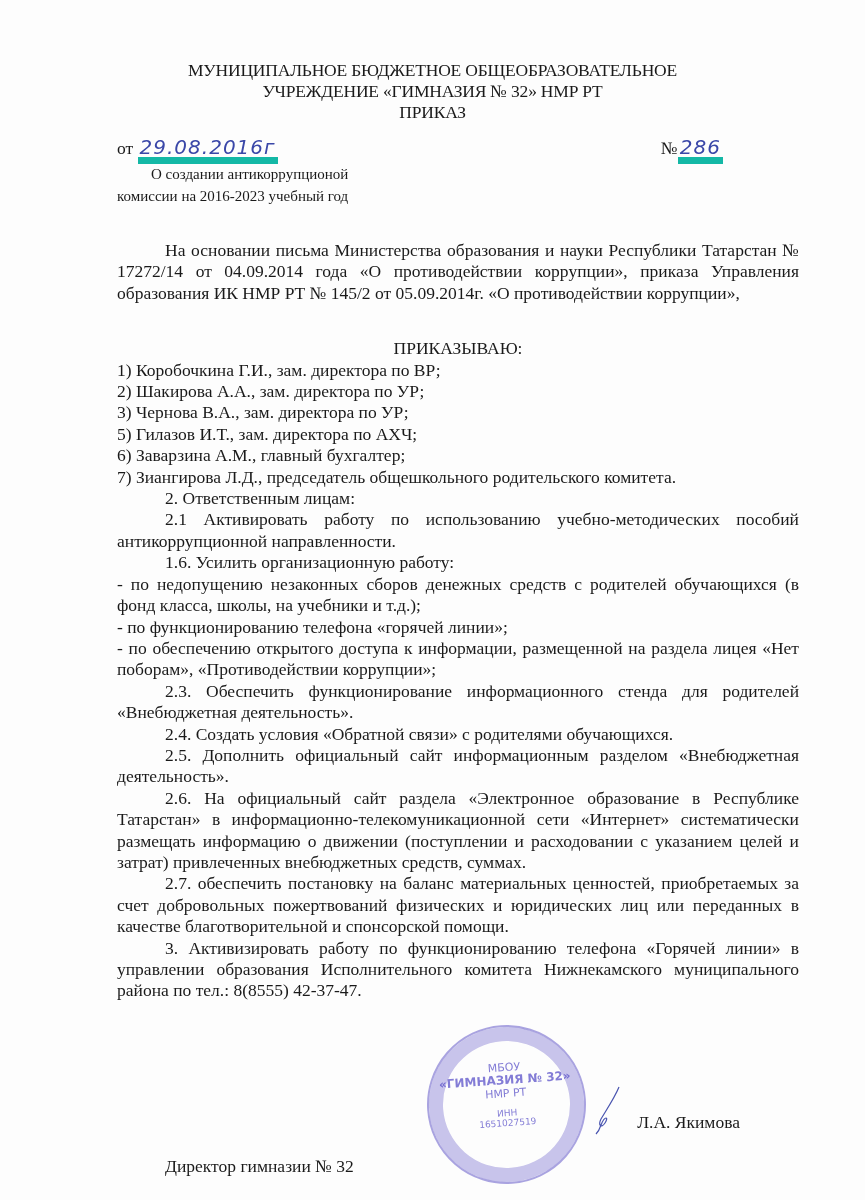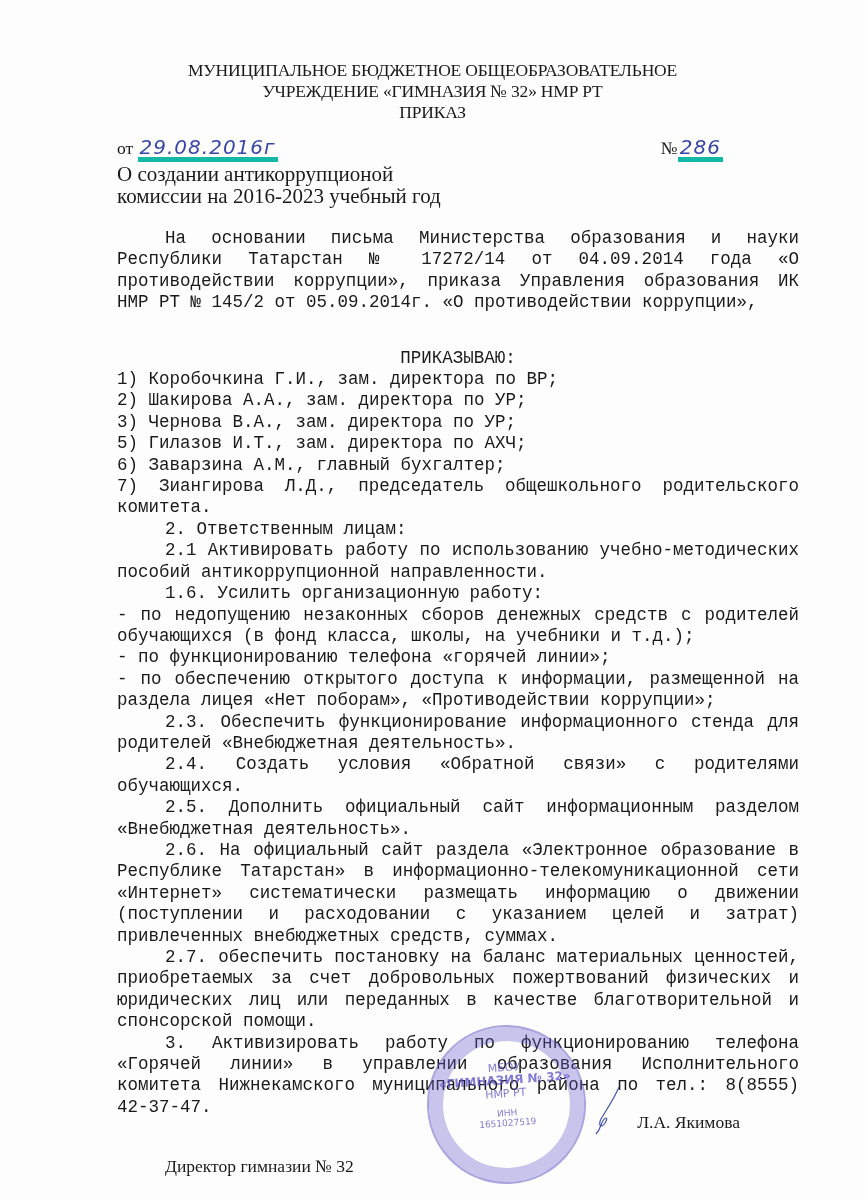"29.08.2016г" .hand-line { border-bottom: 5px solid #14b8a6 -> 7px solid #14b8a6 }
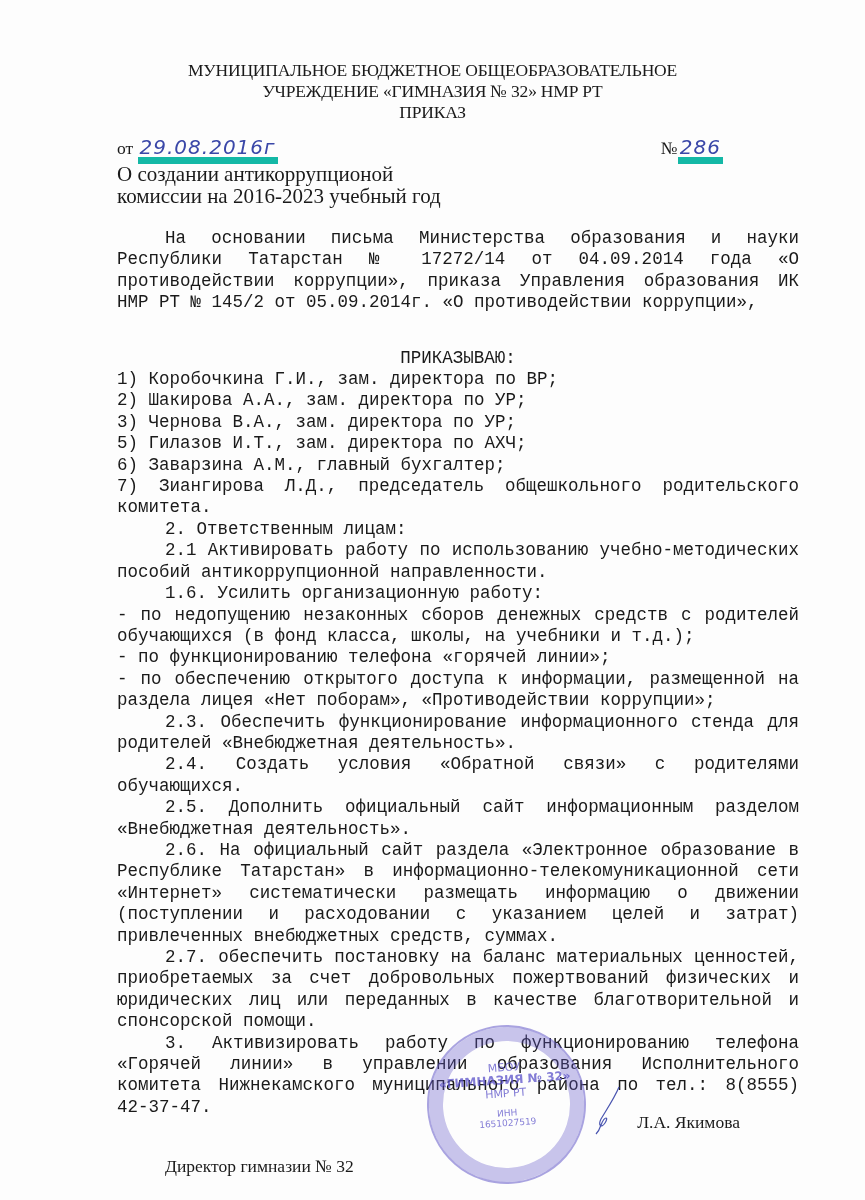"О создании антикоррупционой" .subject { font-size: 21px -> 15px; text-align: none -> right }
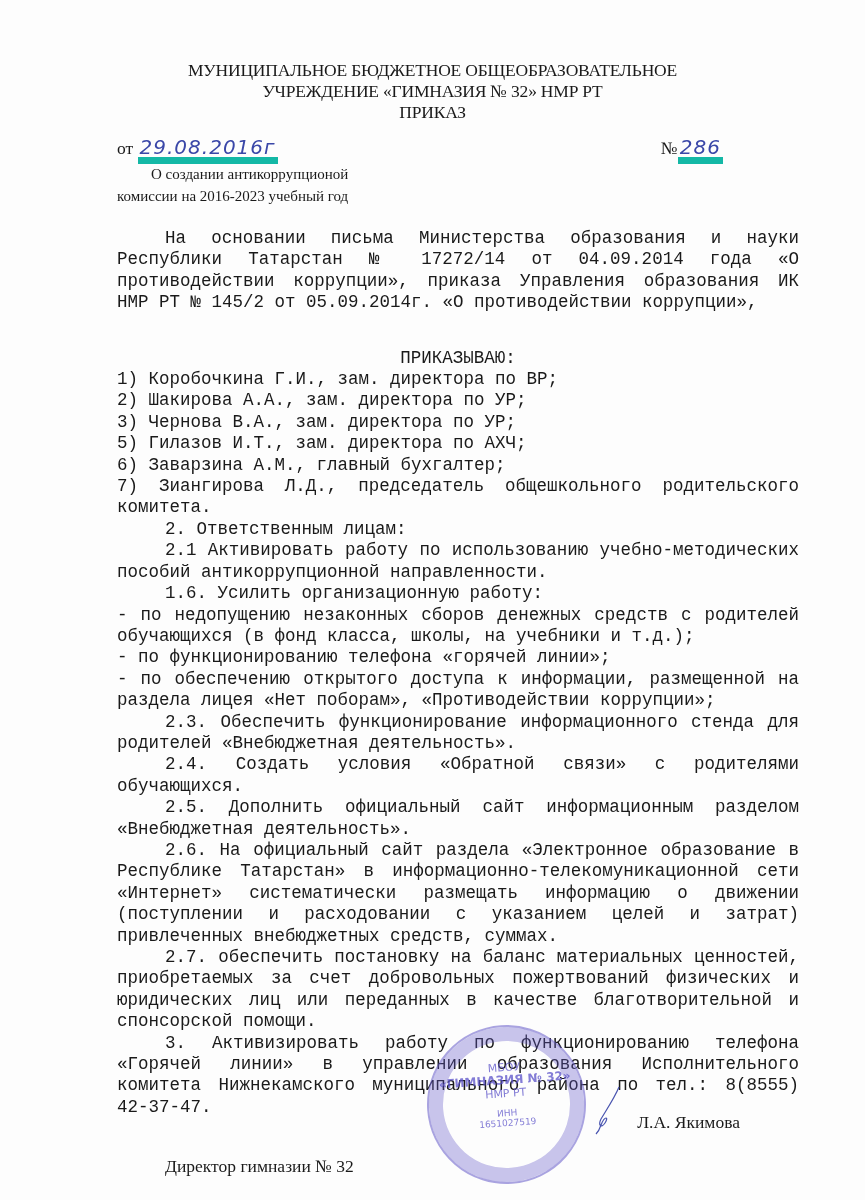"На основании письма Министерства" .body { font-family: Liberation Mono, monospace -> none; top: 228px -> 240px }
